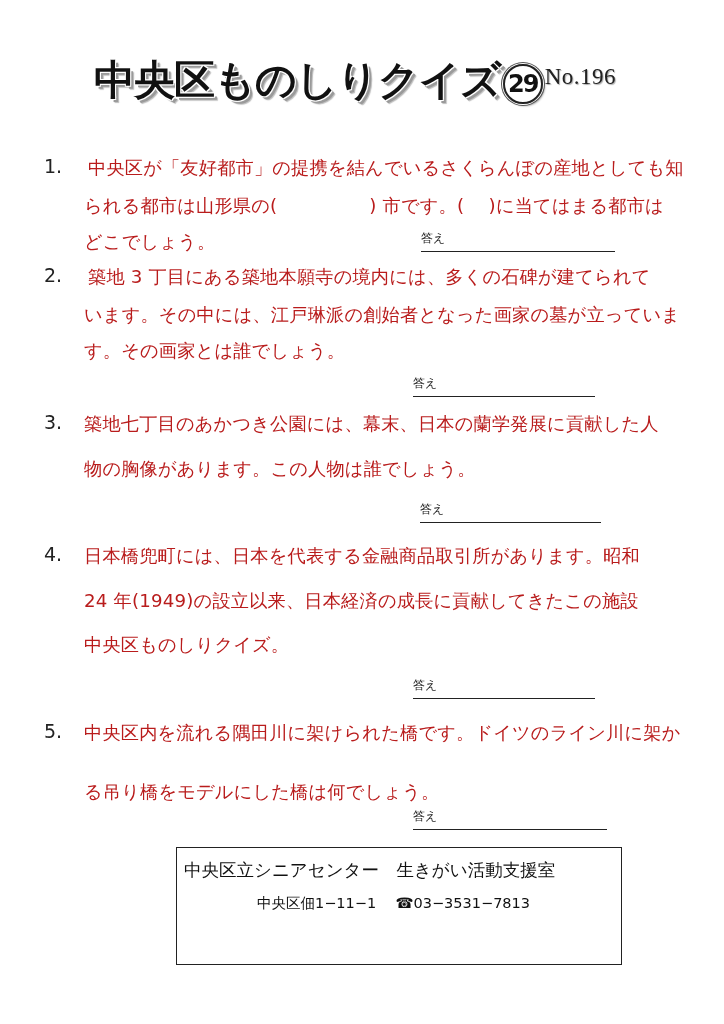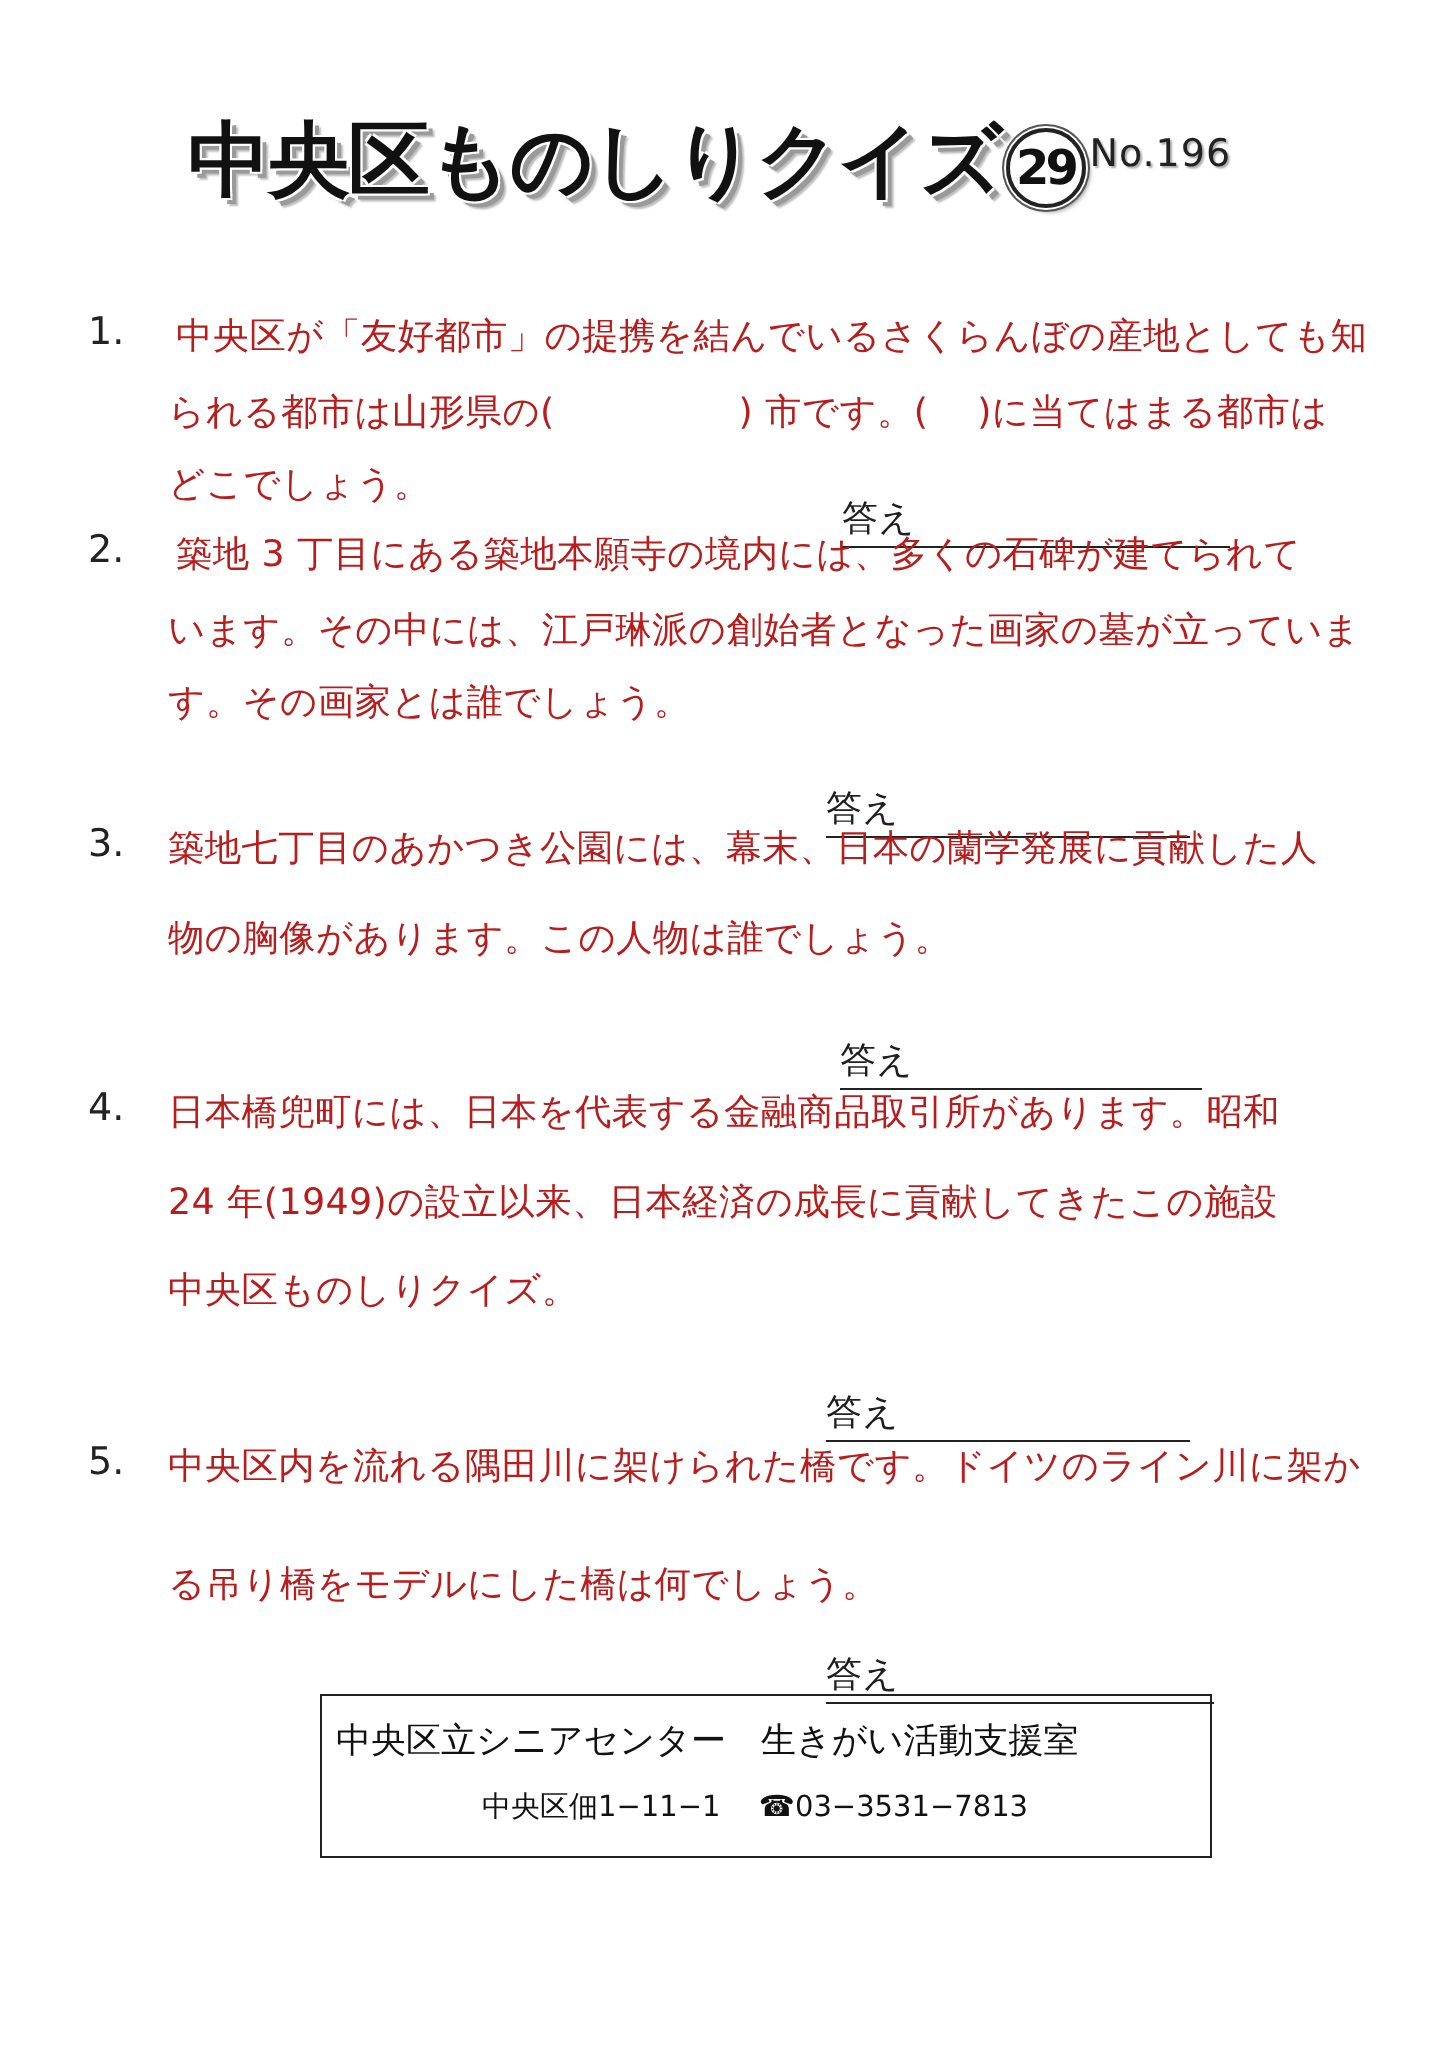"No.196" .title-no { font-family: none -> Liberation Serif, serif; font-size: 19px -> 23px }
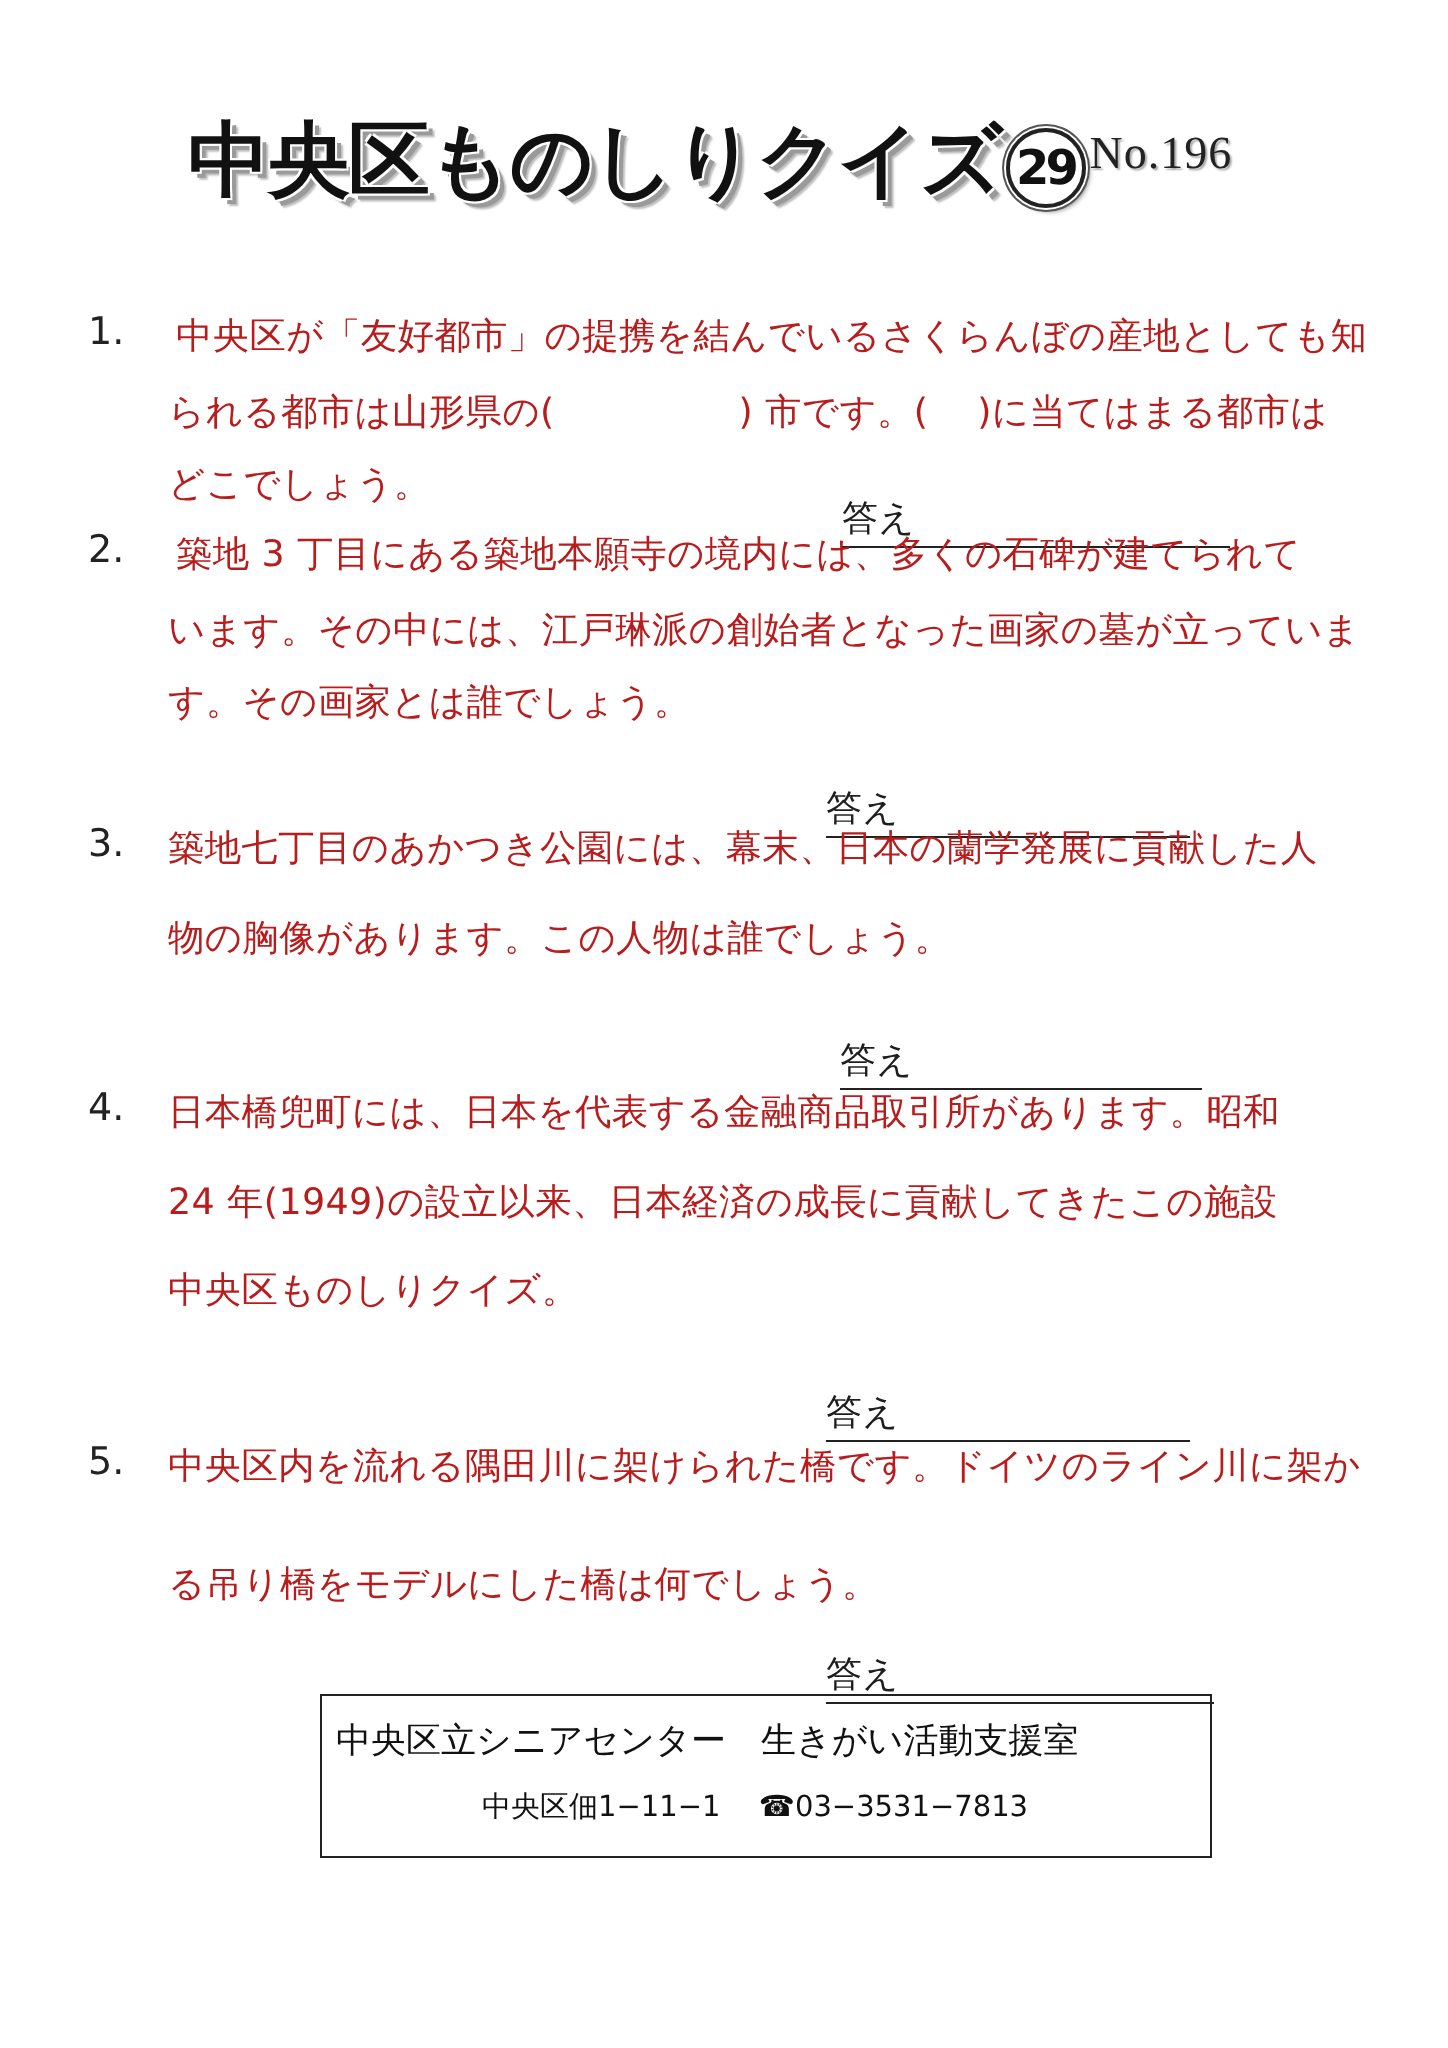"答え" .answer { font-size: 18px -> 12px; margin-top: 22px -> none }
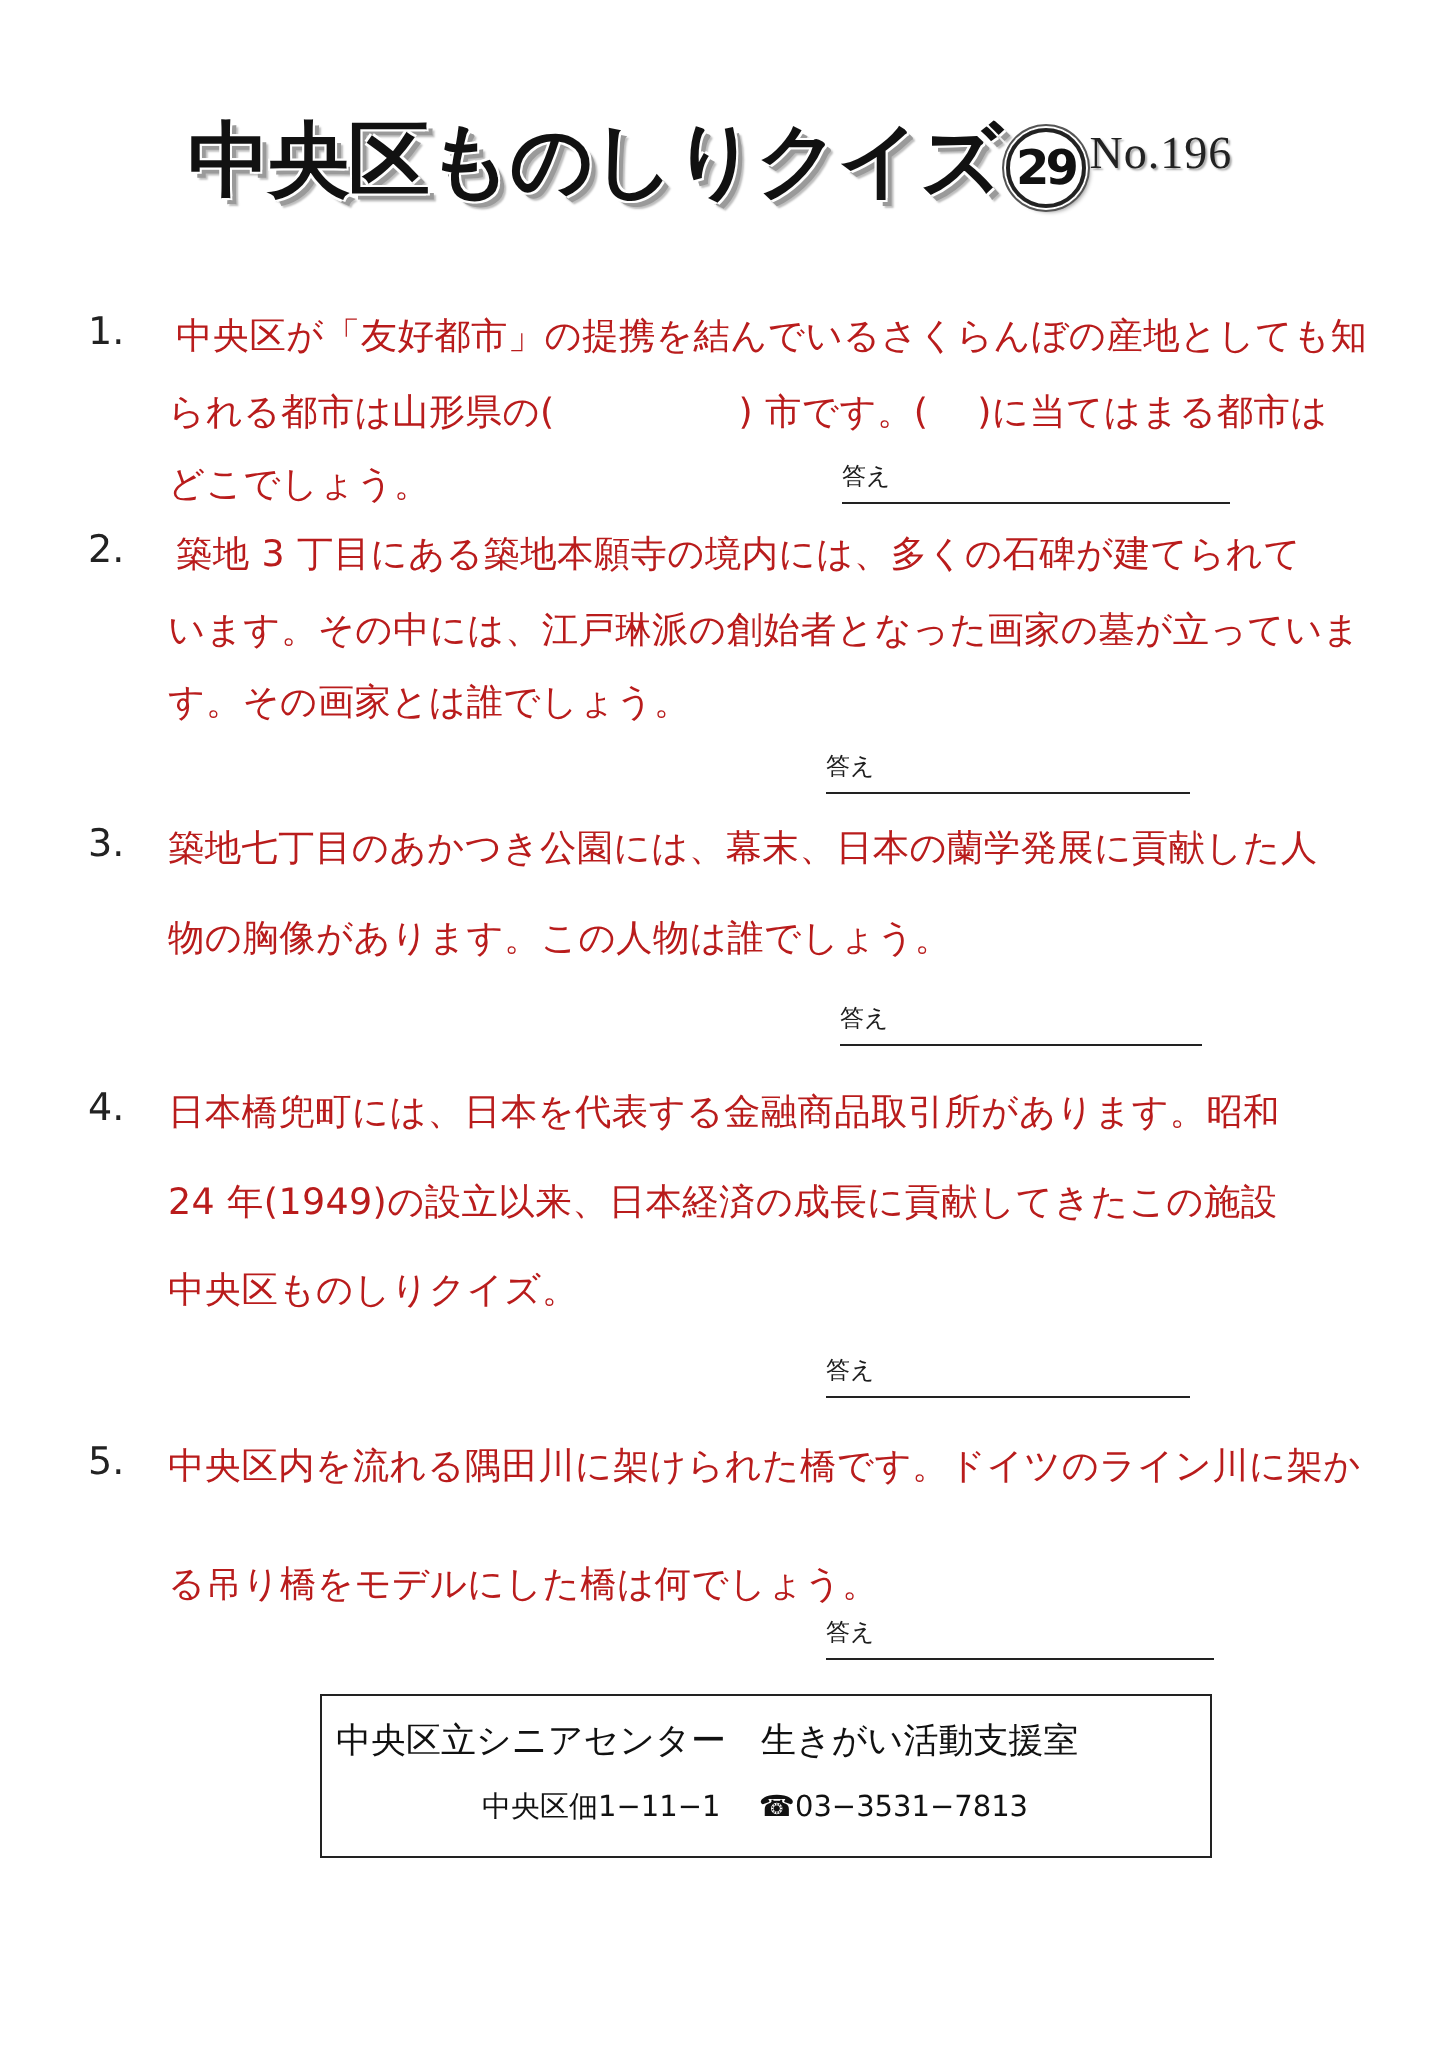"中央区立シニアセンター 生きがい活動支援室" .info-box { height: 82px -> 118px; left: 160px -> 176px }
